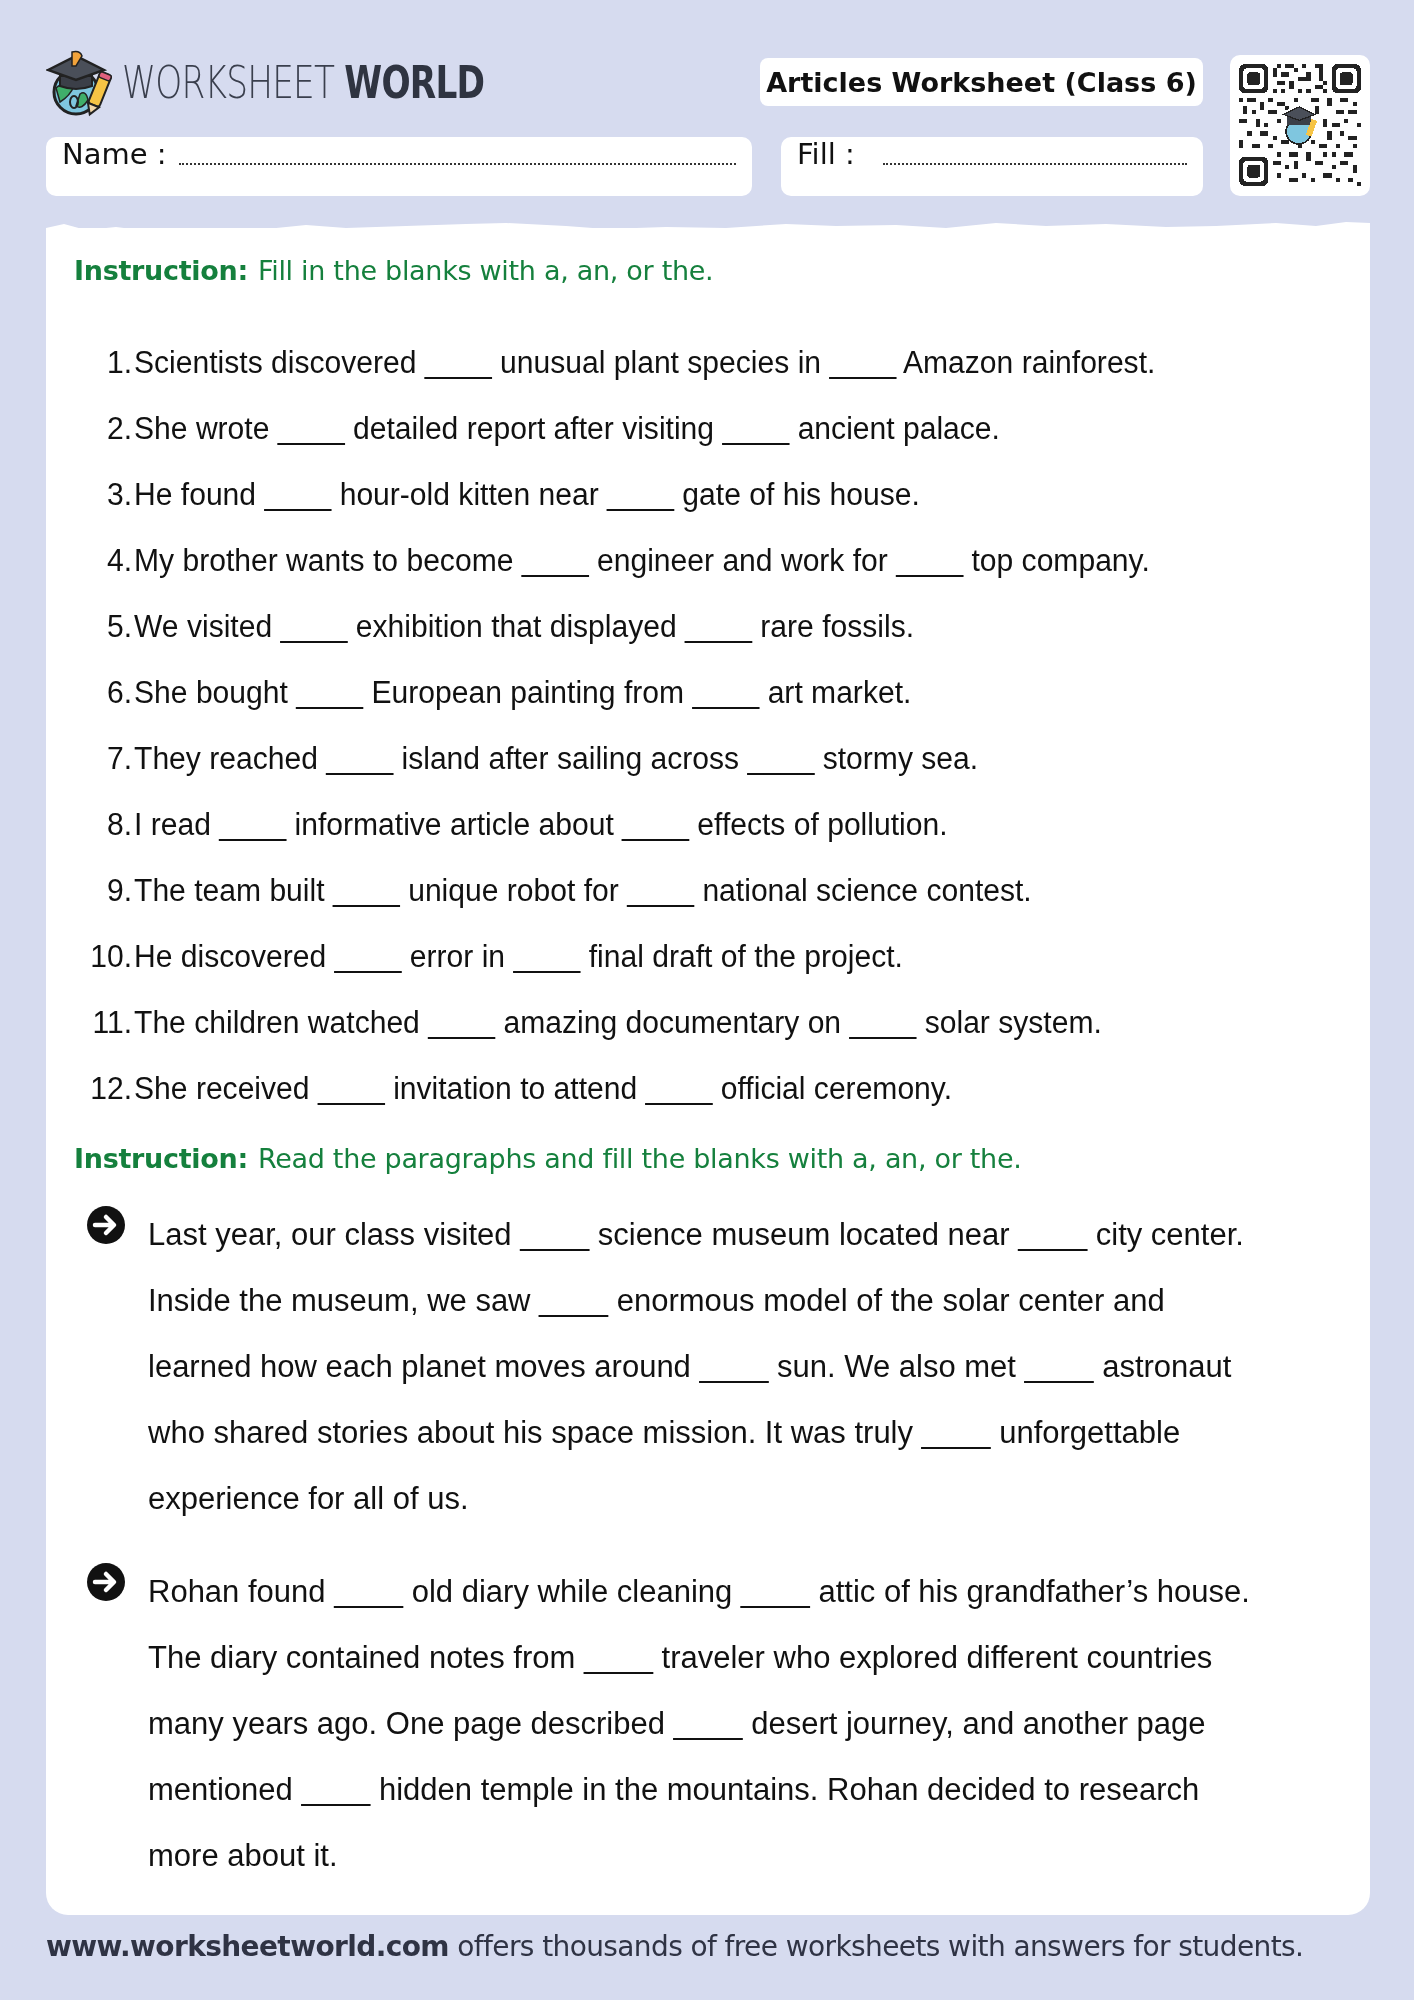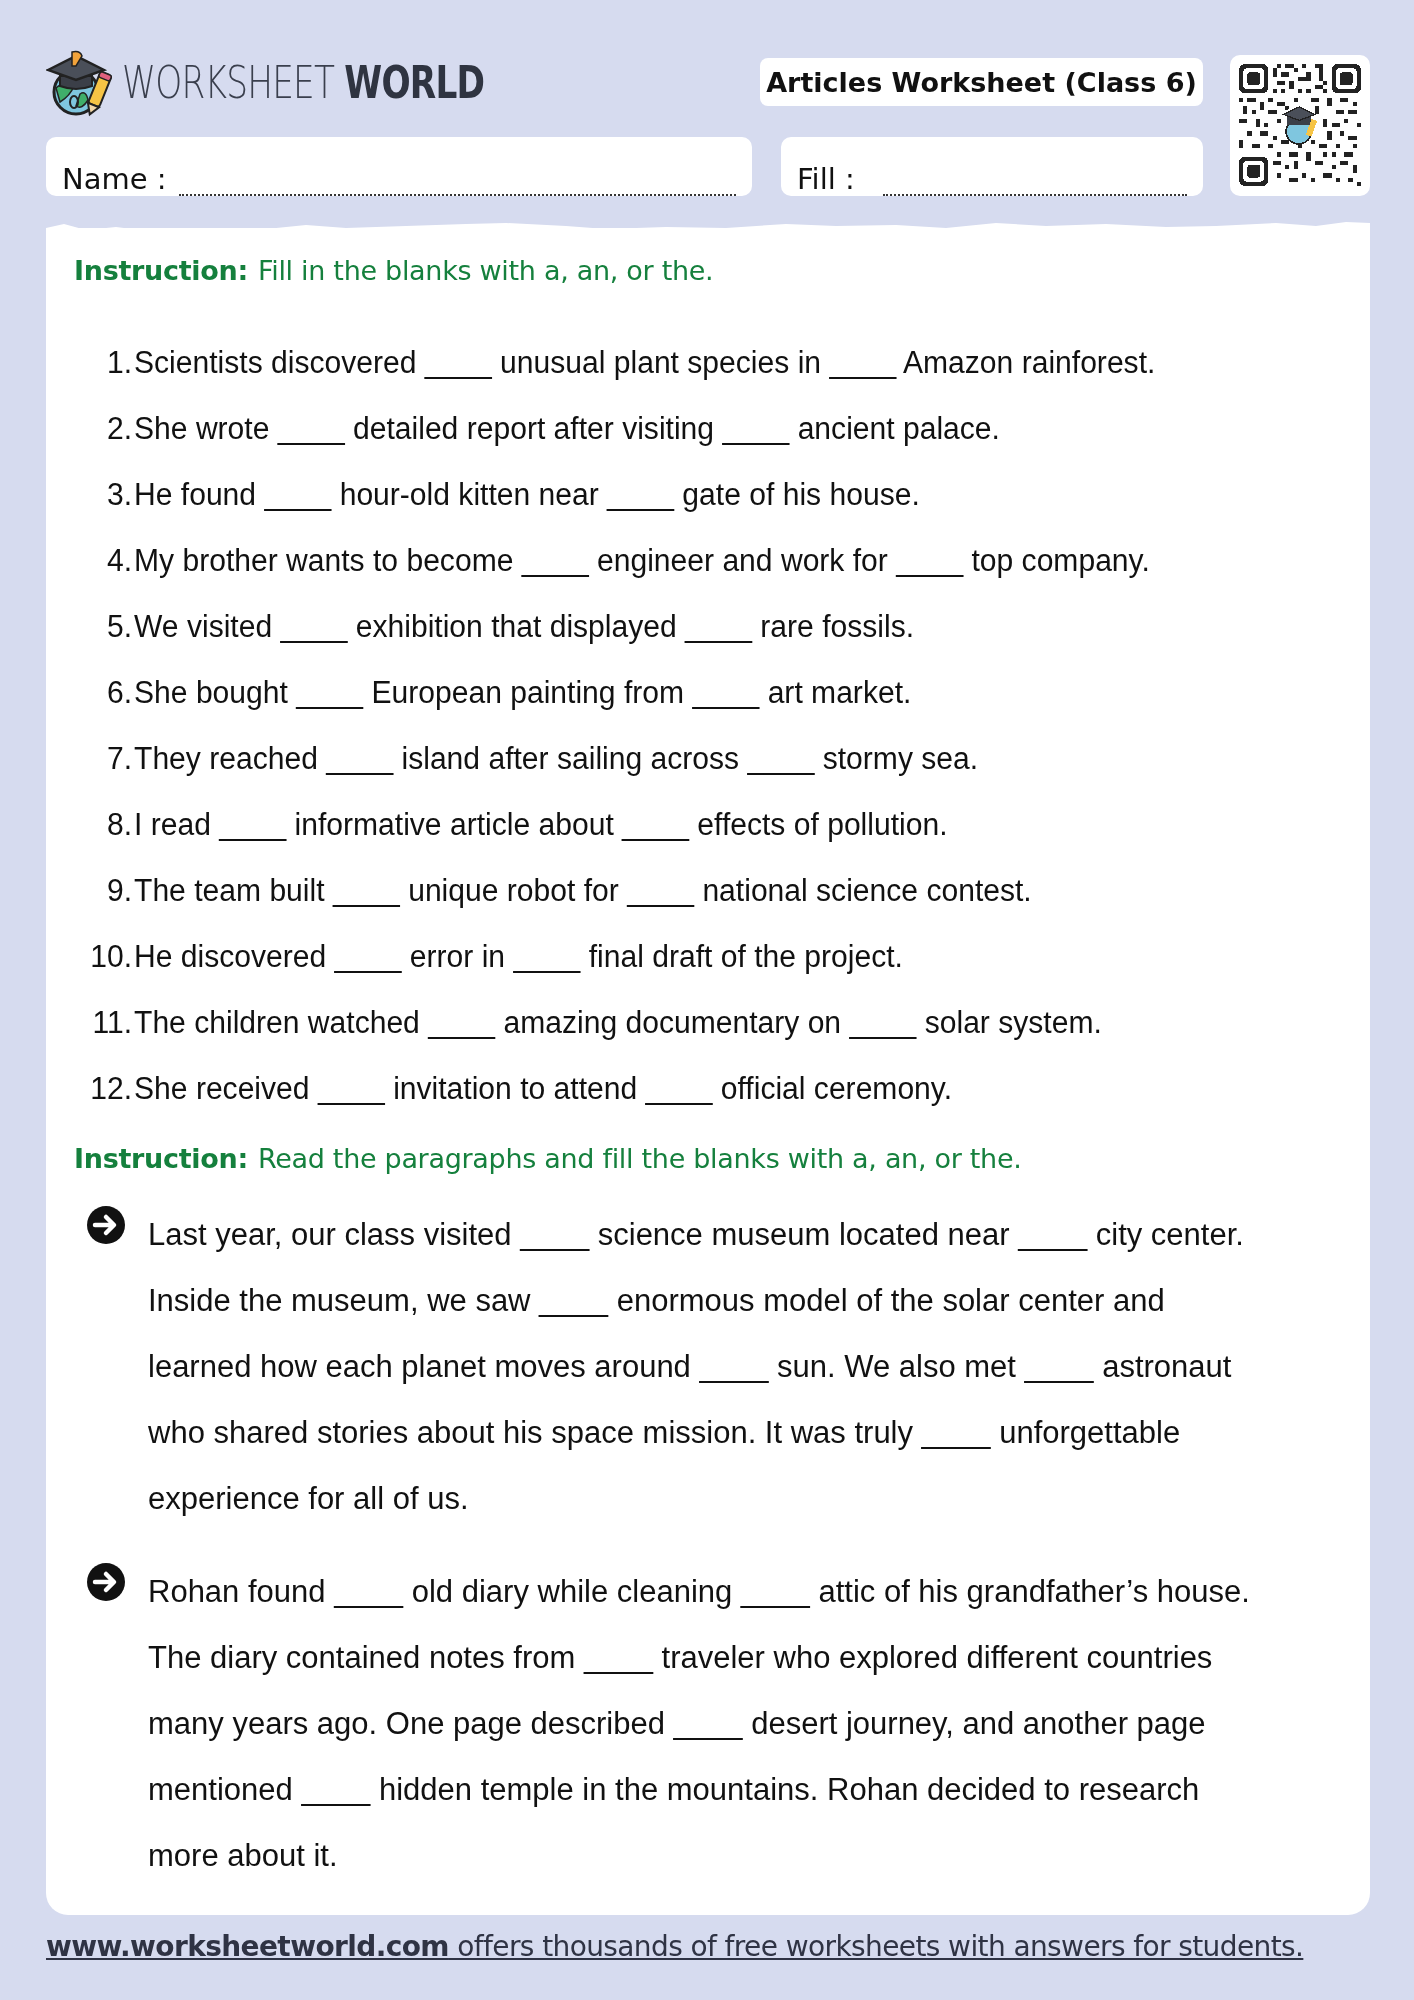"Name :" .field-box { align-items: flex-end -> flex-start }
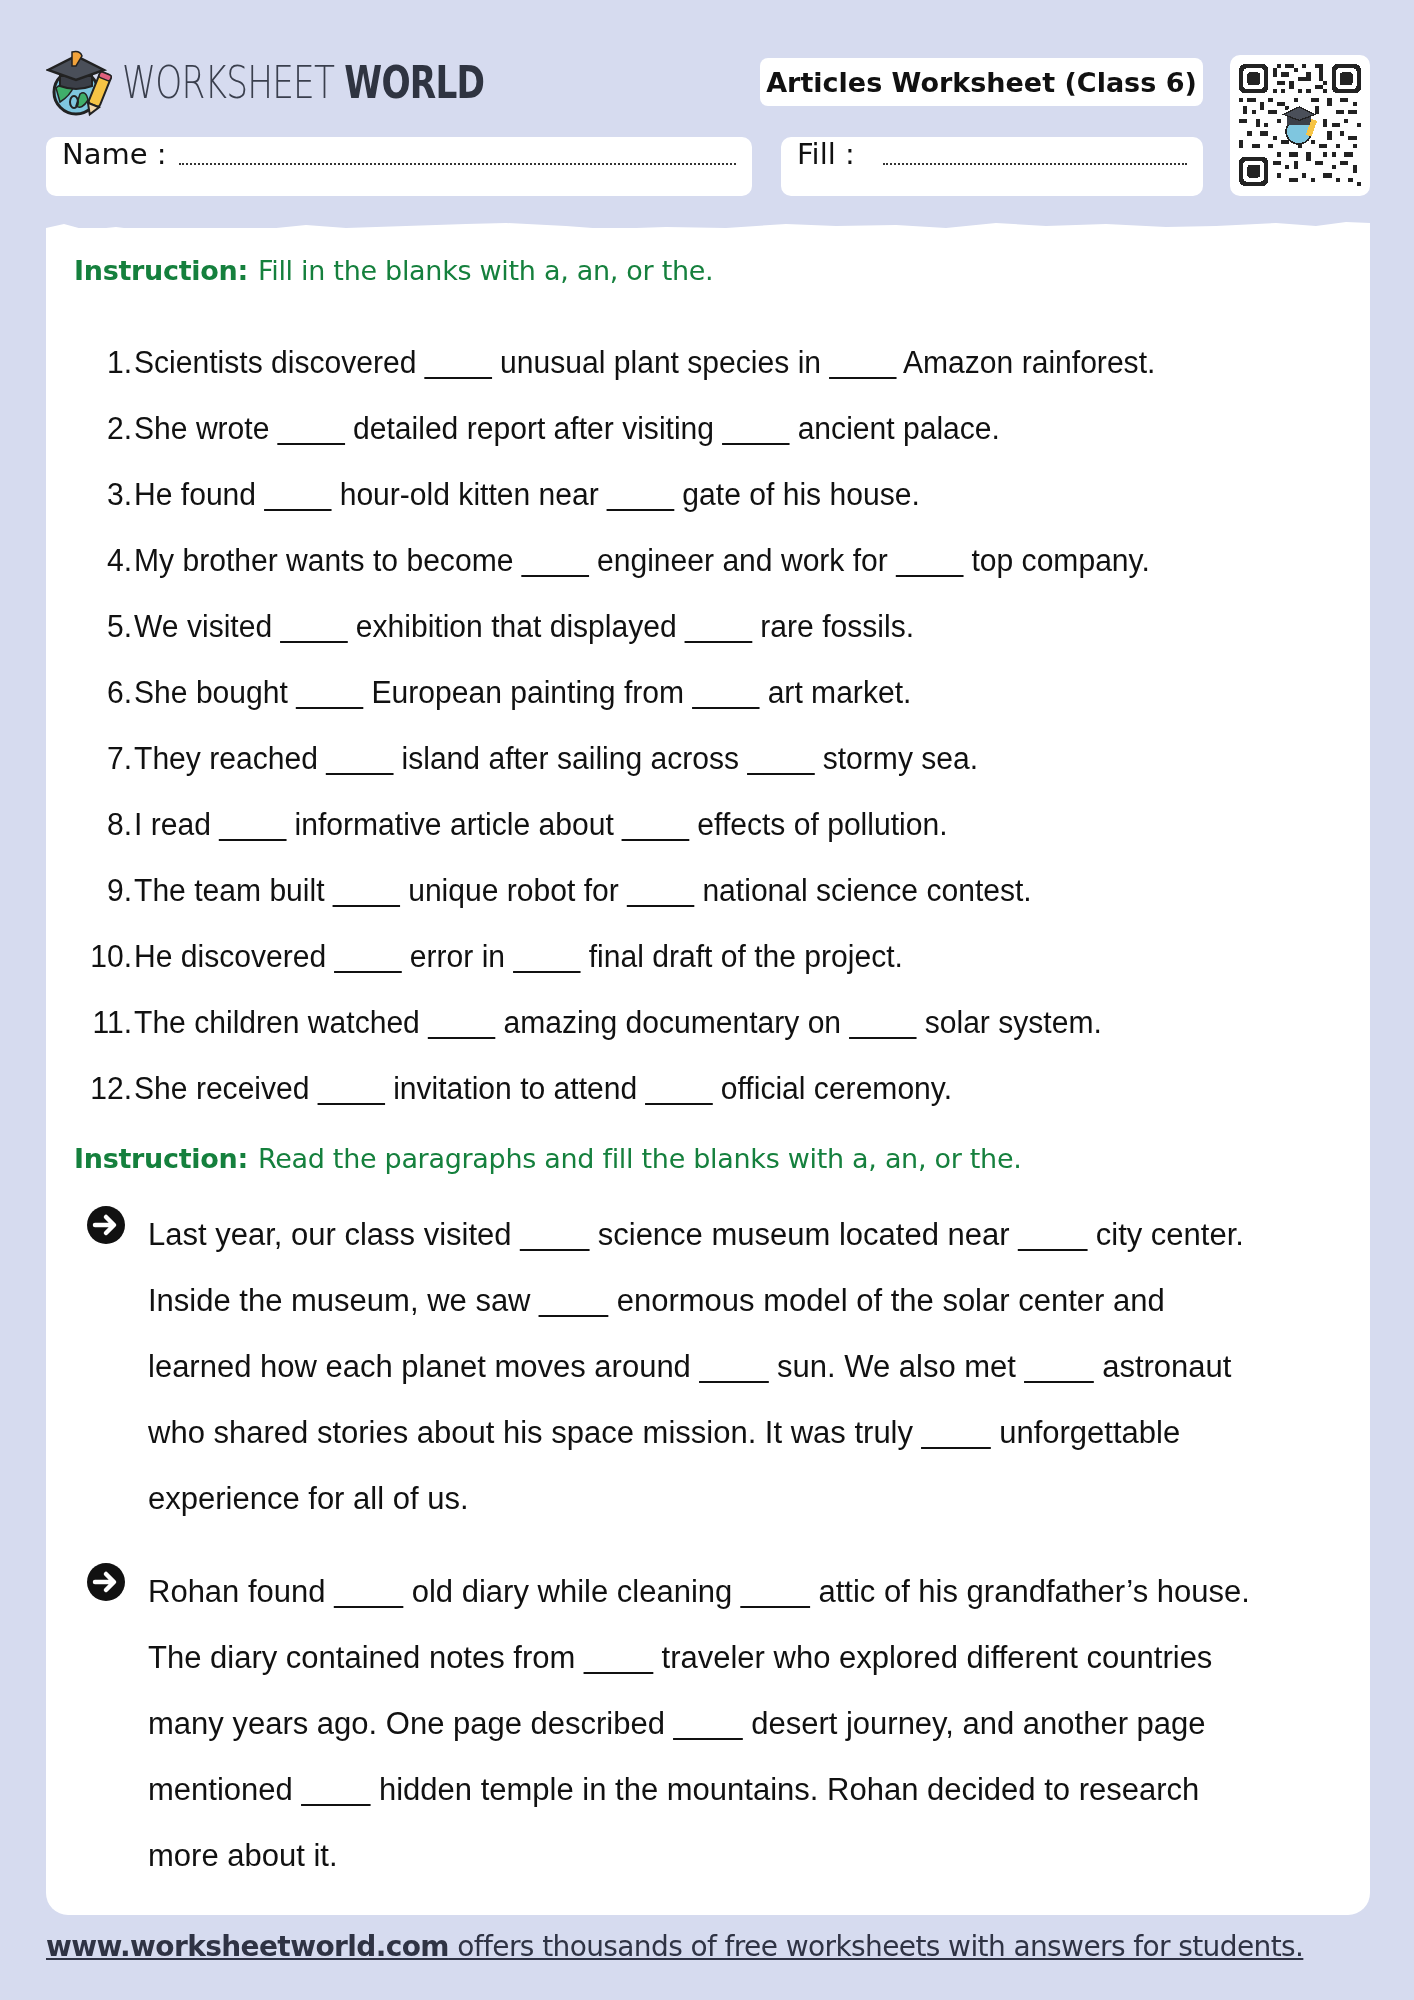"www.worksheetworld.com offers thousands" .footer { text-decoration: underline -> none }
